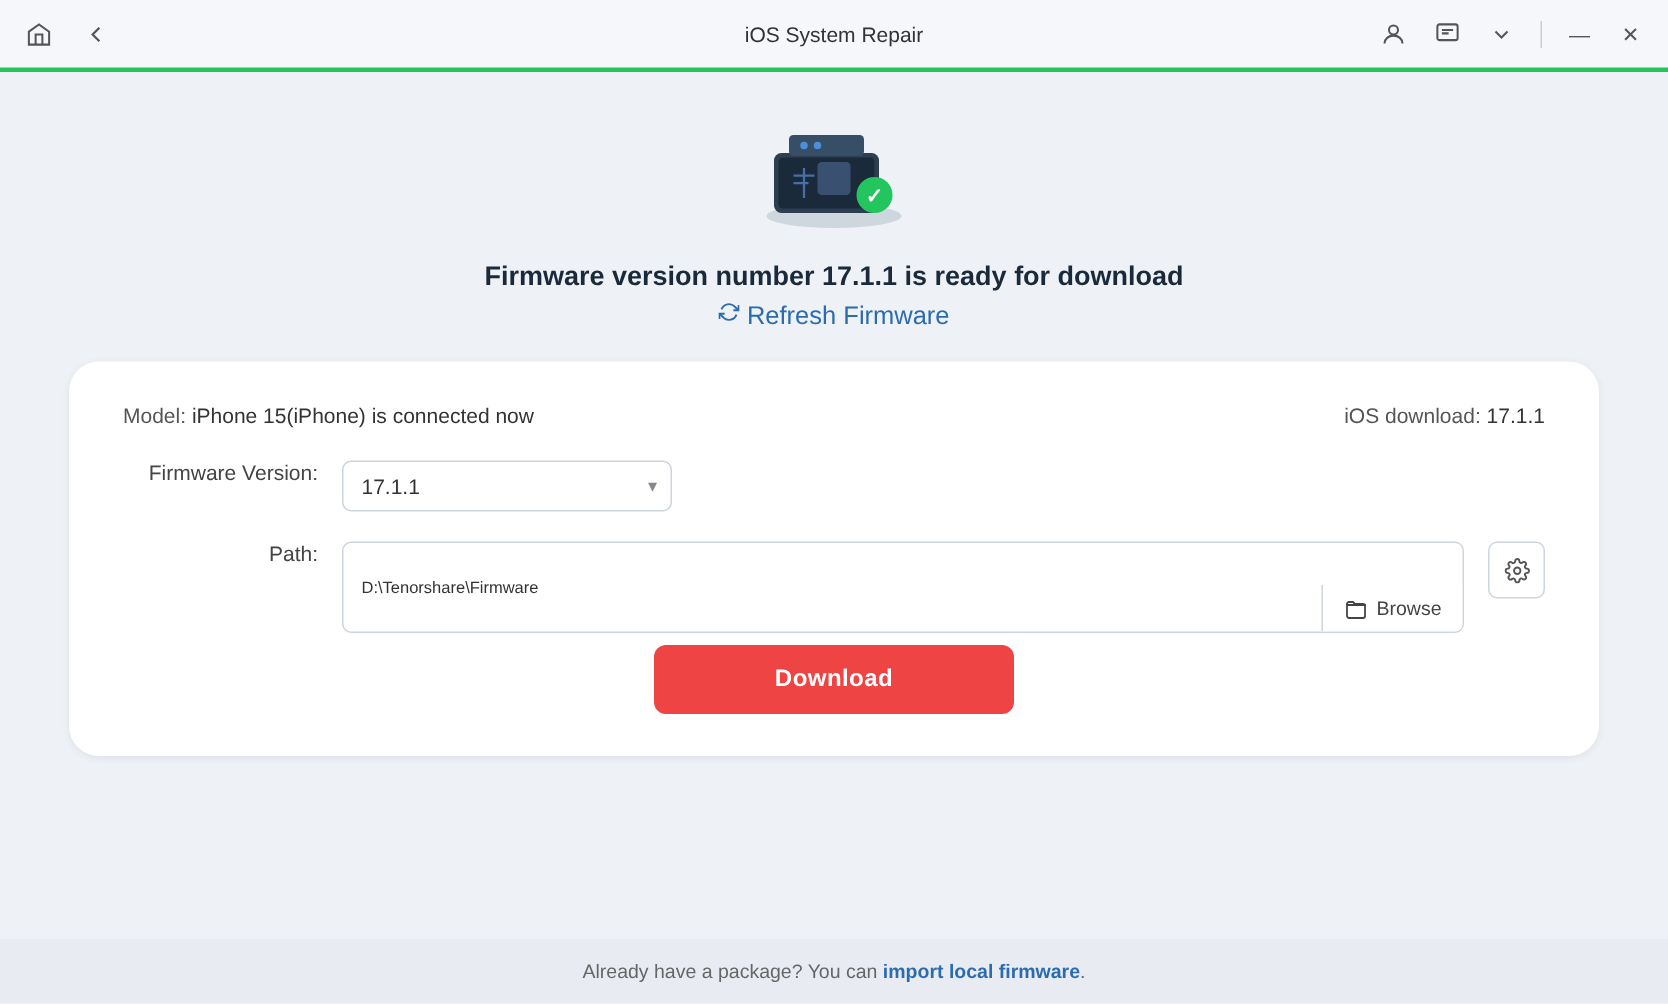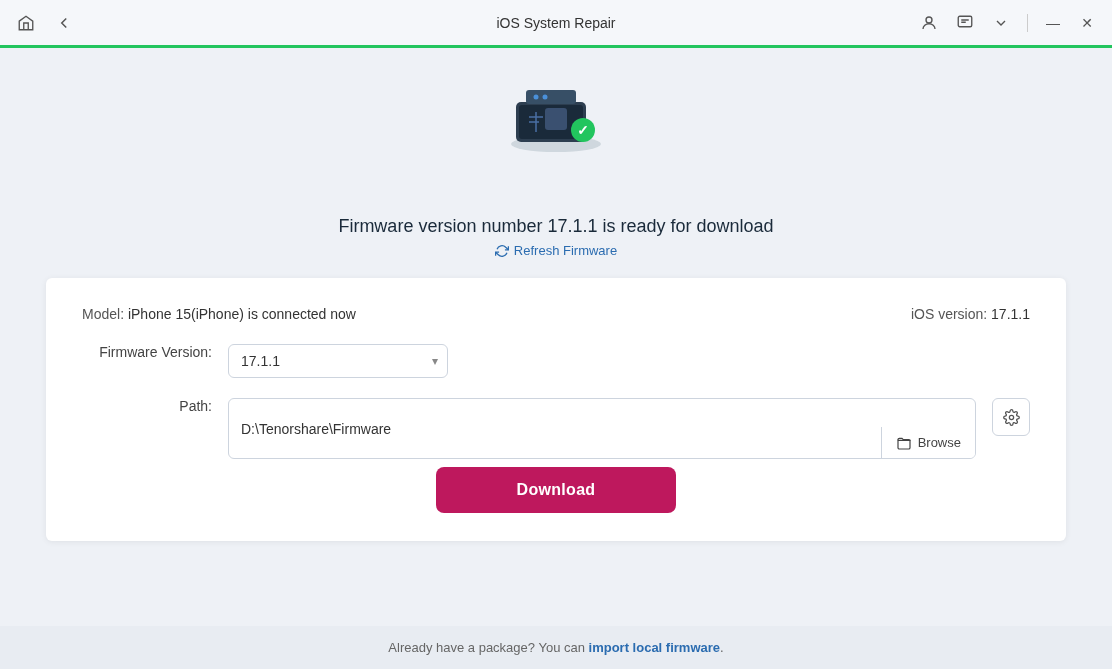"Firmware version number 17.1.1 is" .hero-title { font-weight: 400 -> 700; margin-top: 42px -> none }
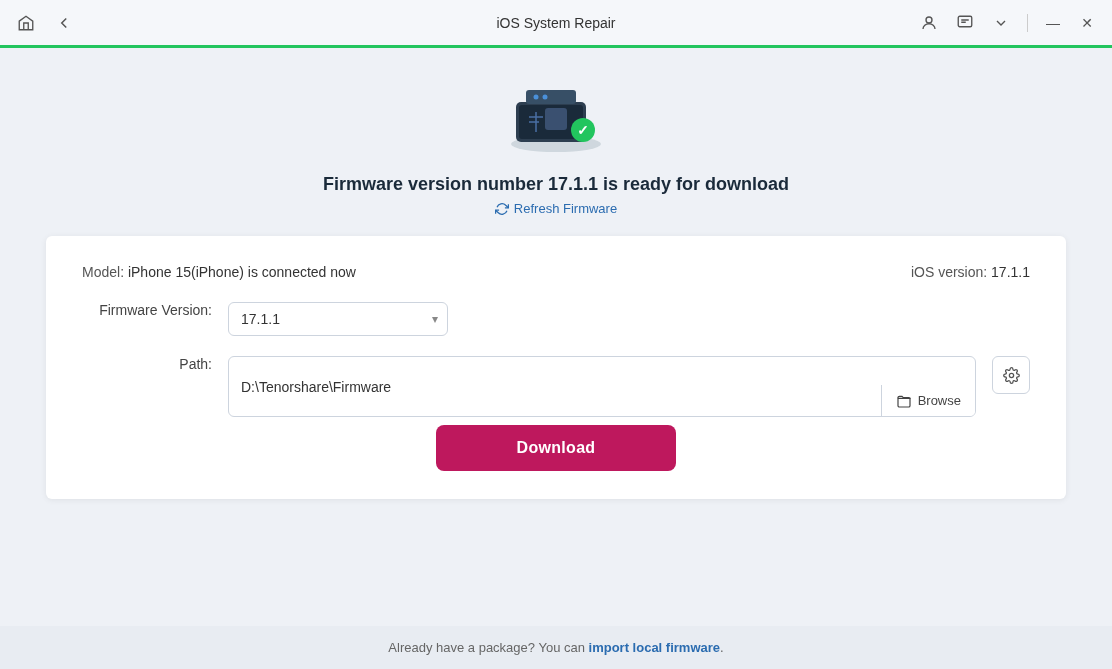"Refresh Firmware" .refresh-link { align-items: flex-end -> flex-start; font-size: 13px -> 17px }
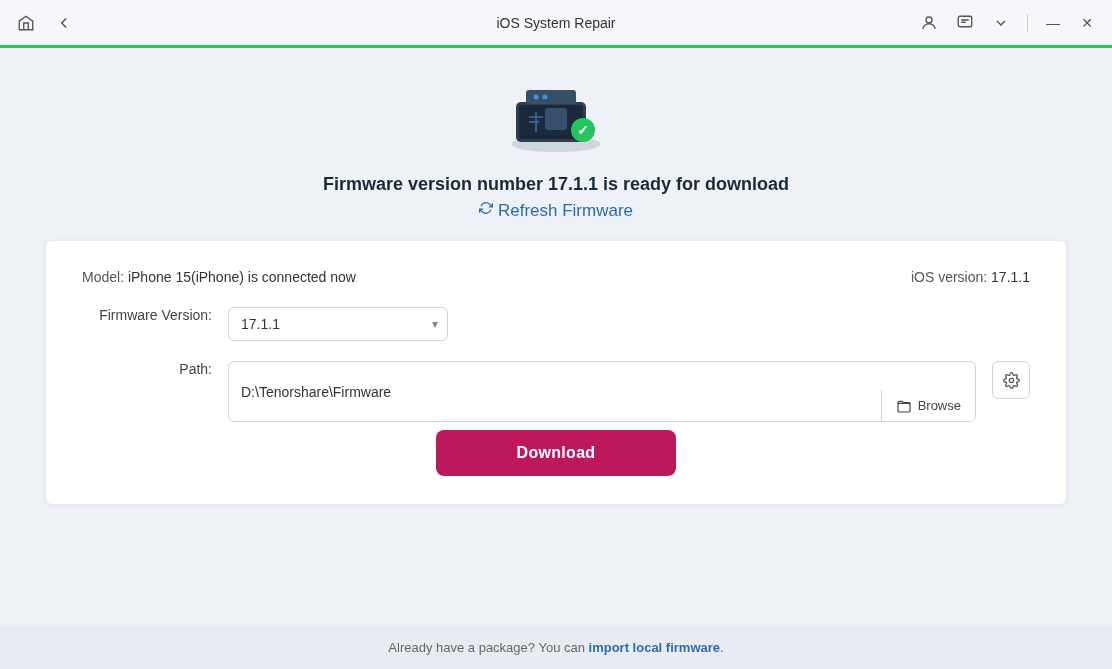"Model: iPhone 15(iPhone) is connected" .card { border-radius: 6px -> 20px }
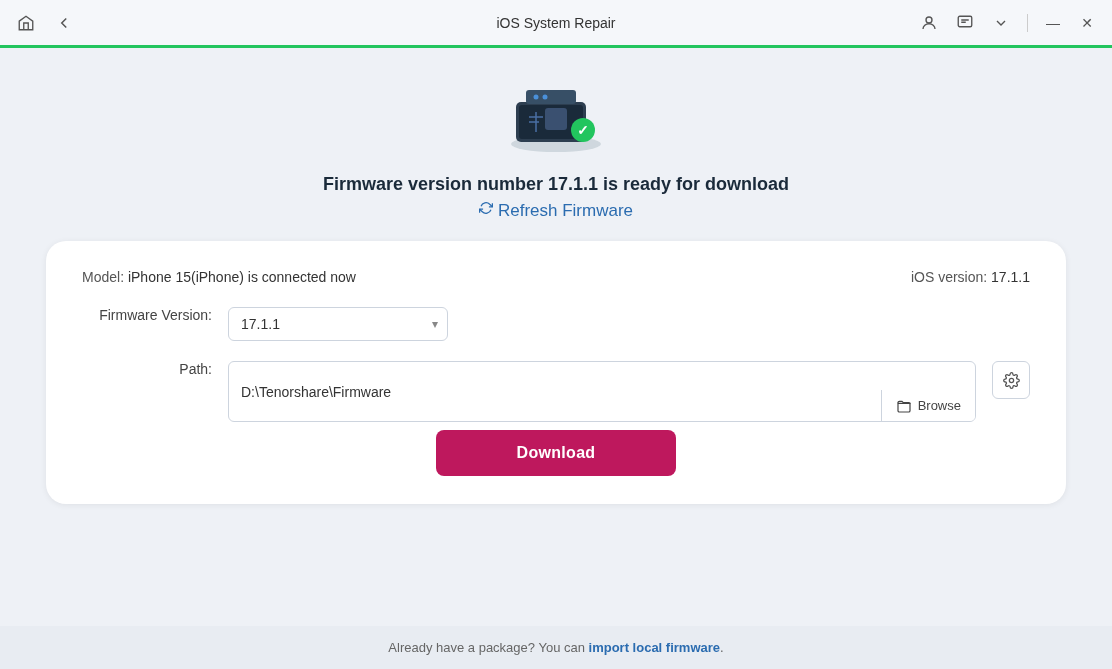"iOS version:" span.info-label { text: version -> download }
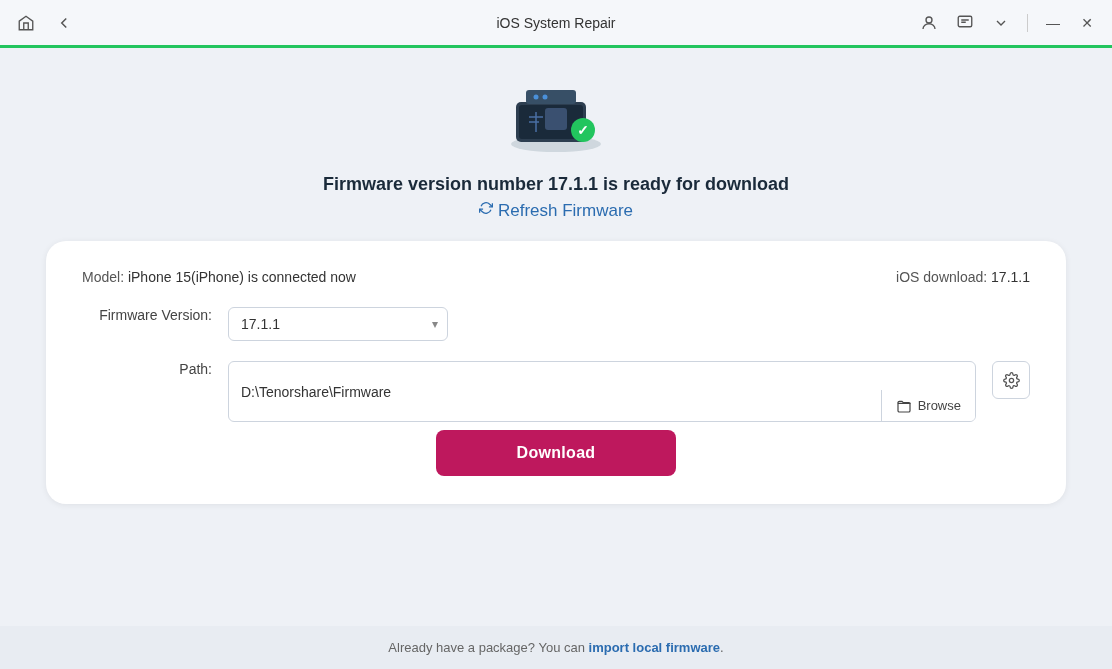"D:\Tenorshare\Firmware" .path-input { font-size: 14px -> 11px }
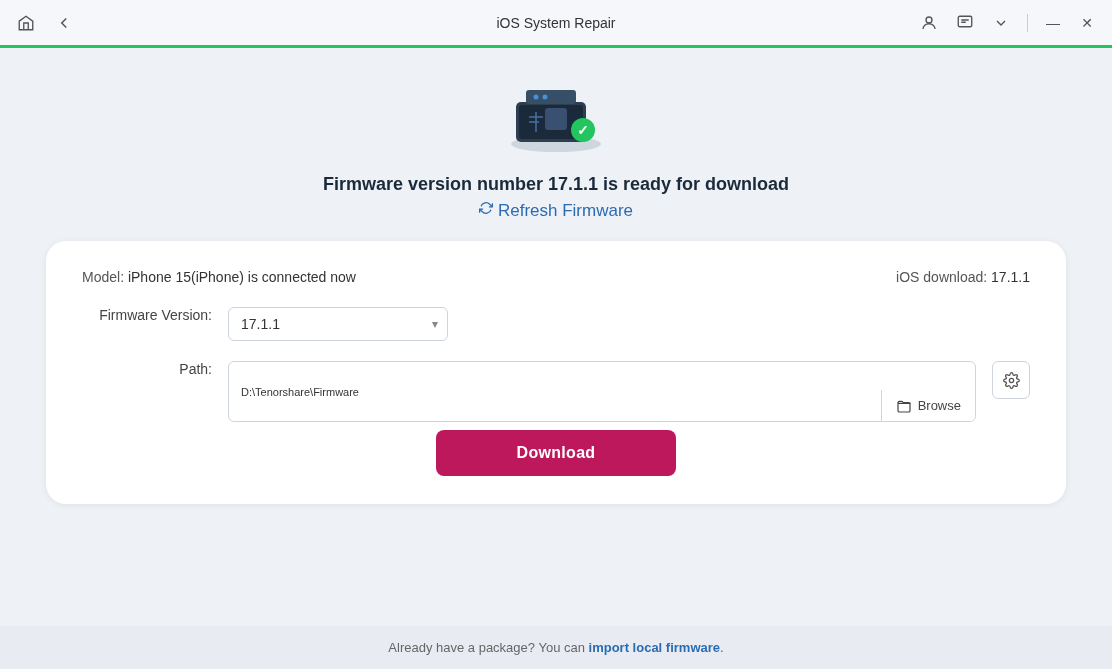"Download" .download-btn { background: #be185d -> #ef4444 }
